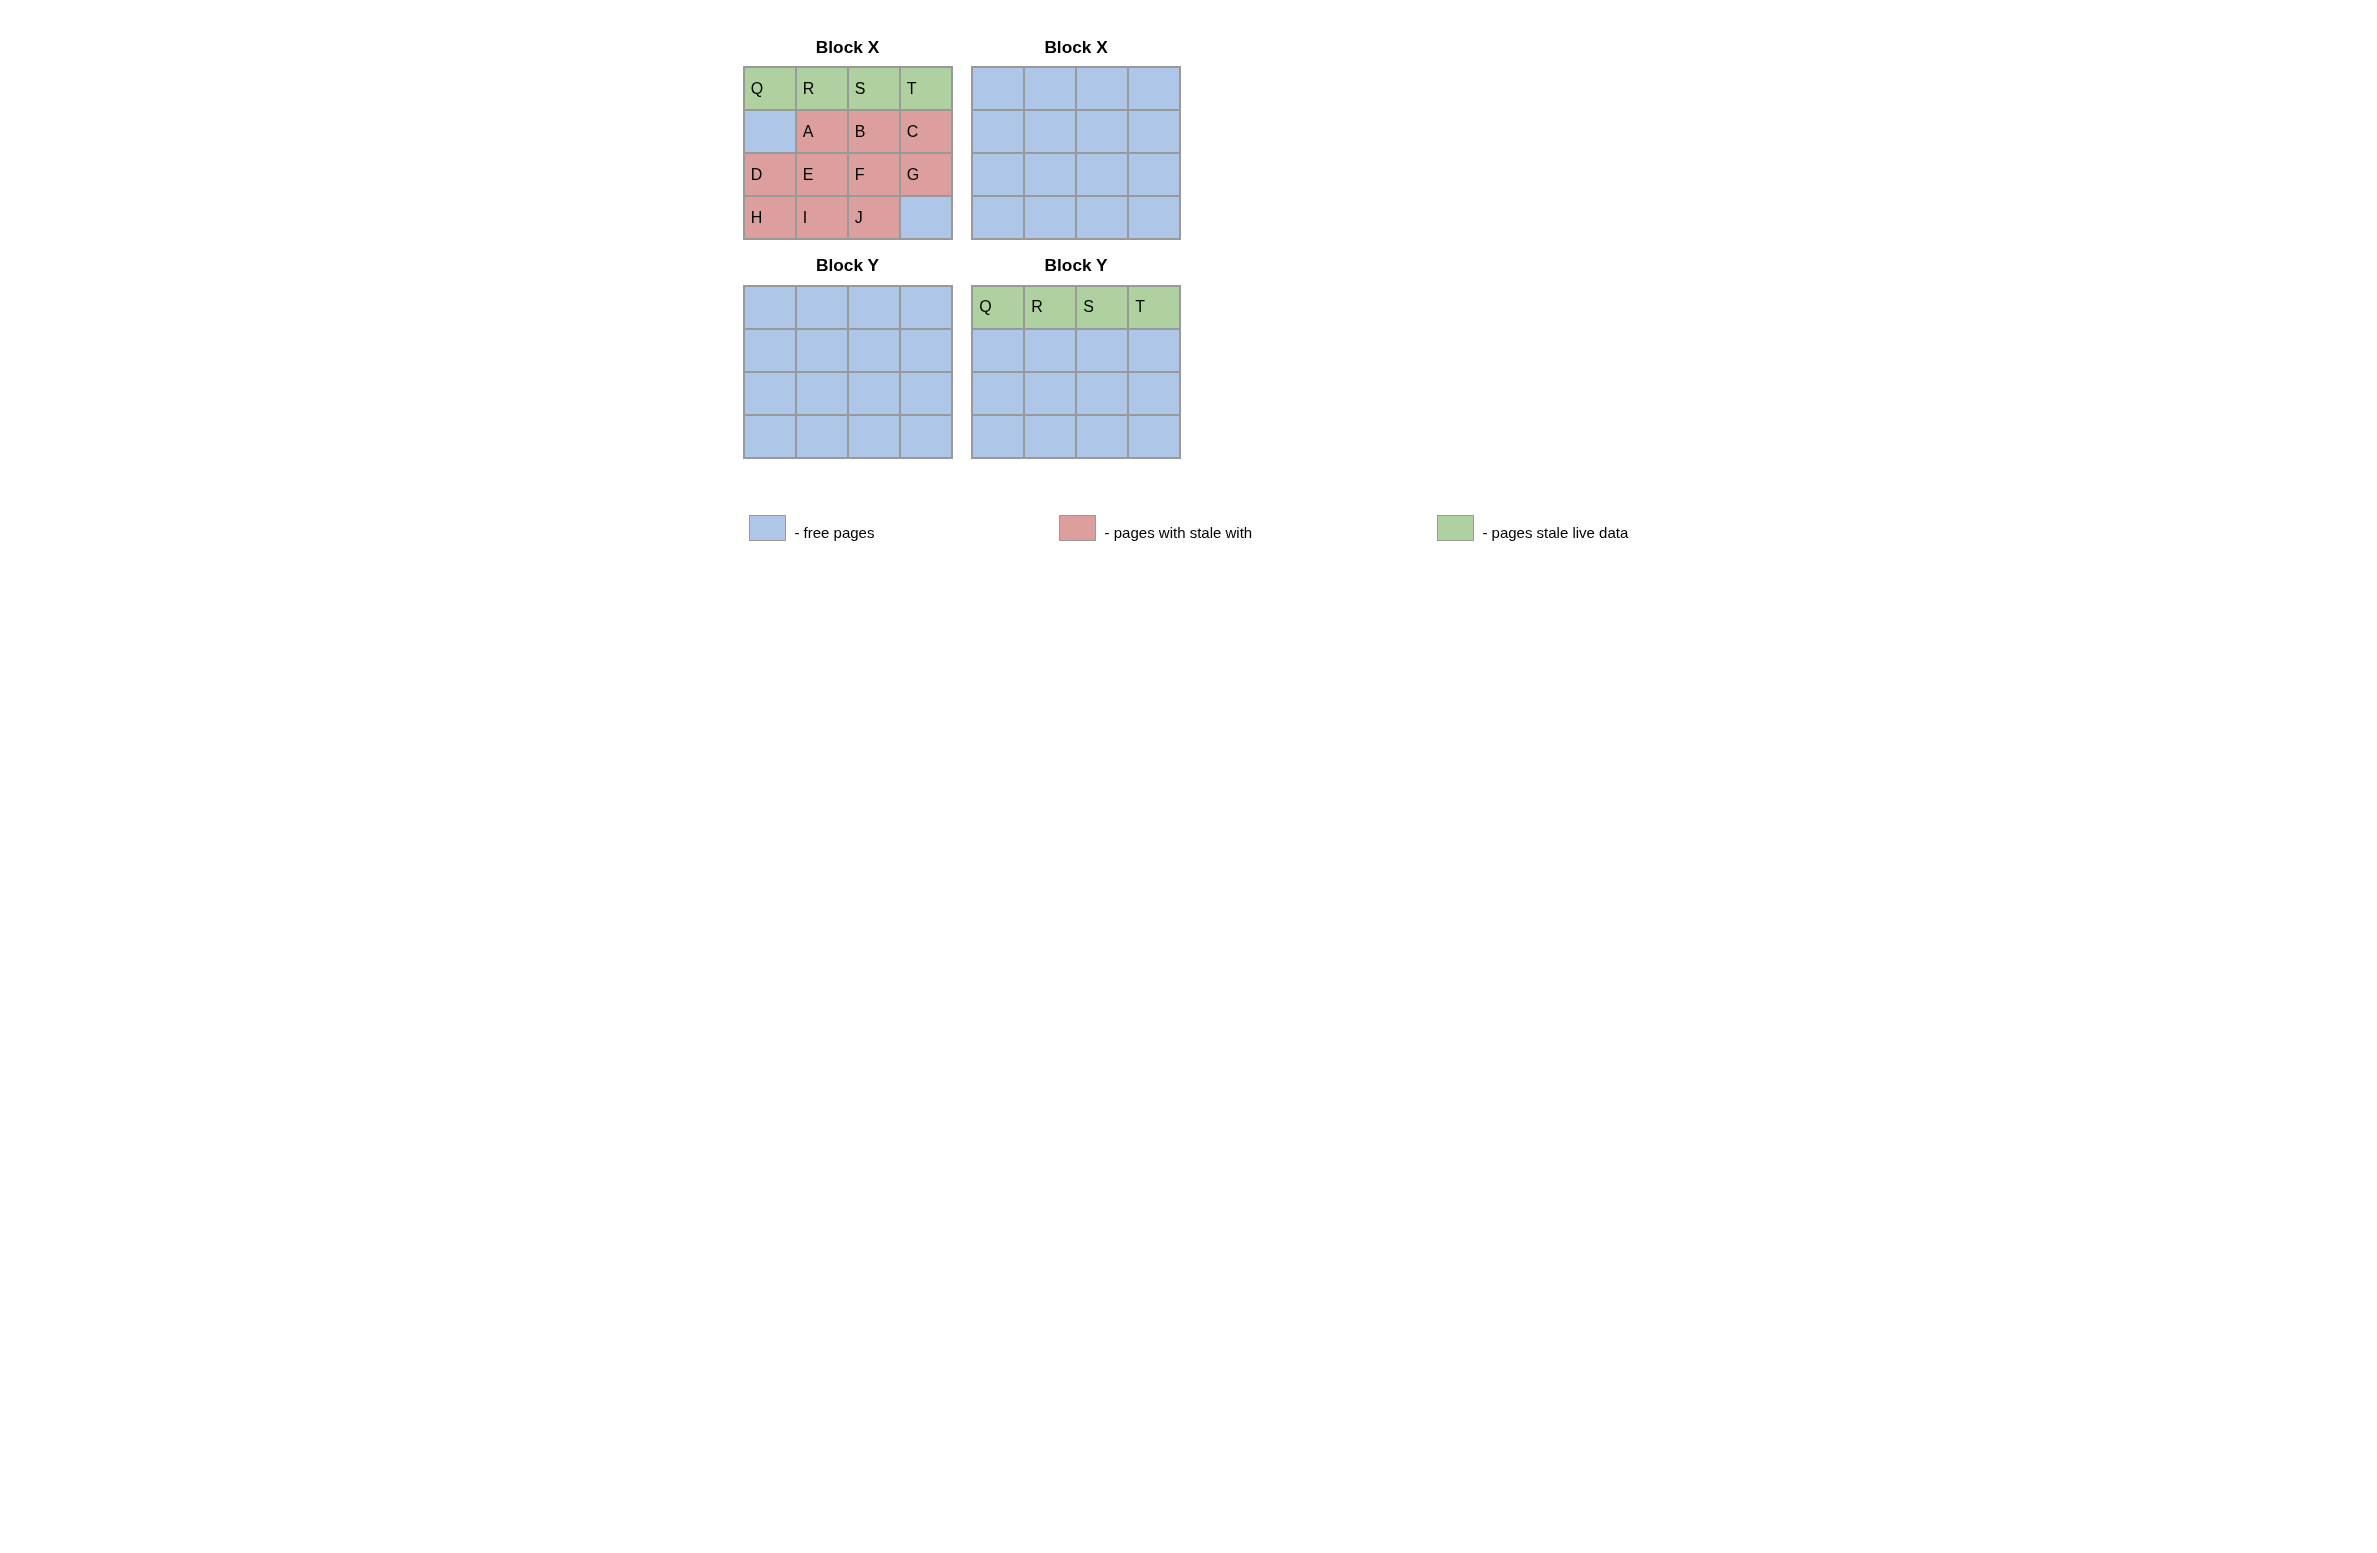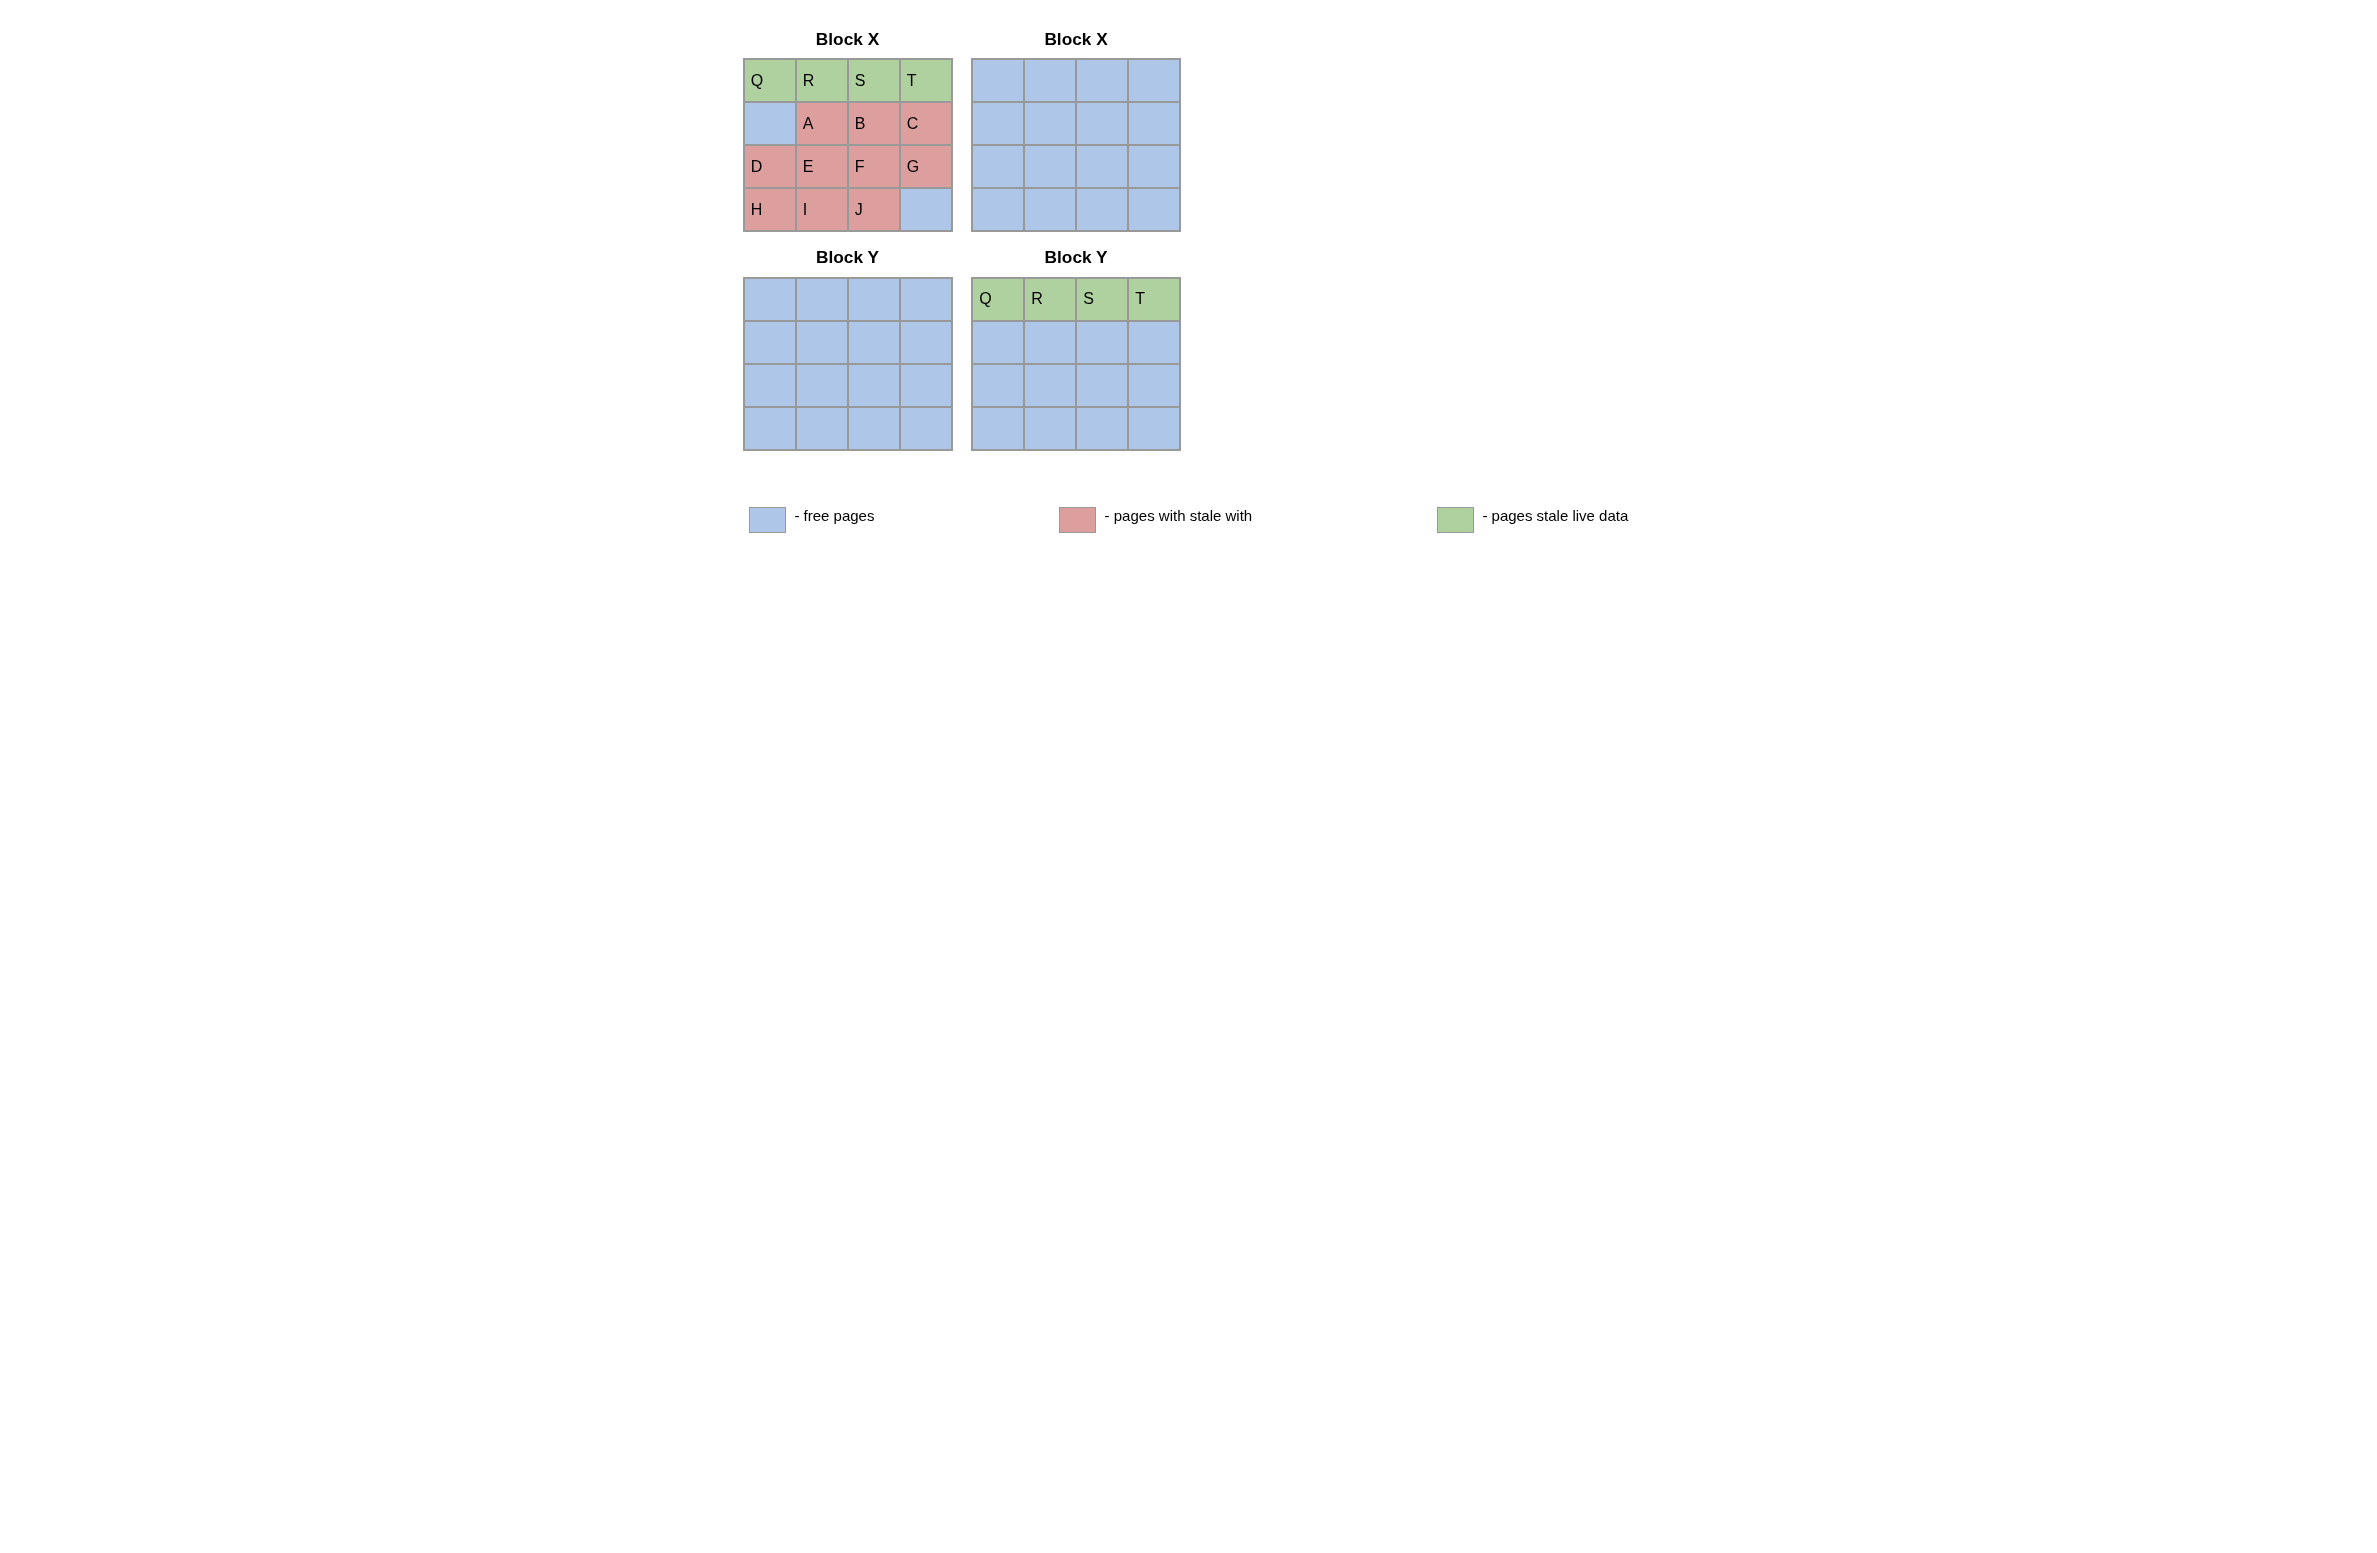"Block X" .canvas { margin: 0 auto -> 8px auto }
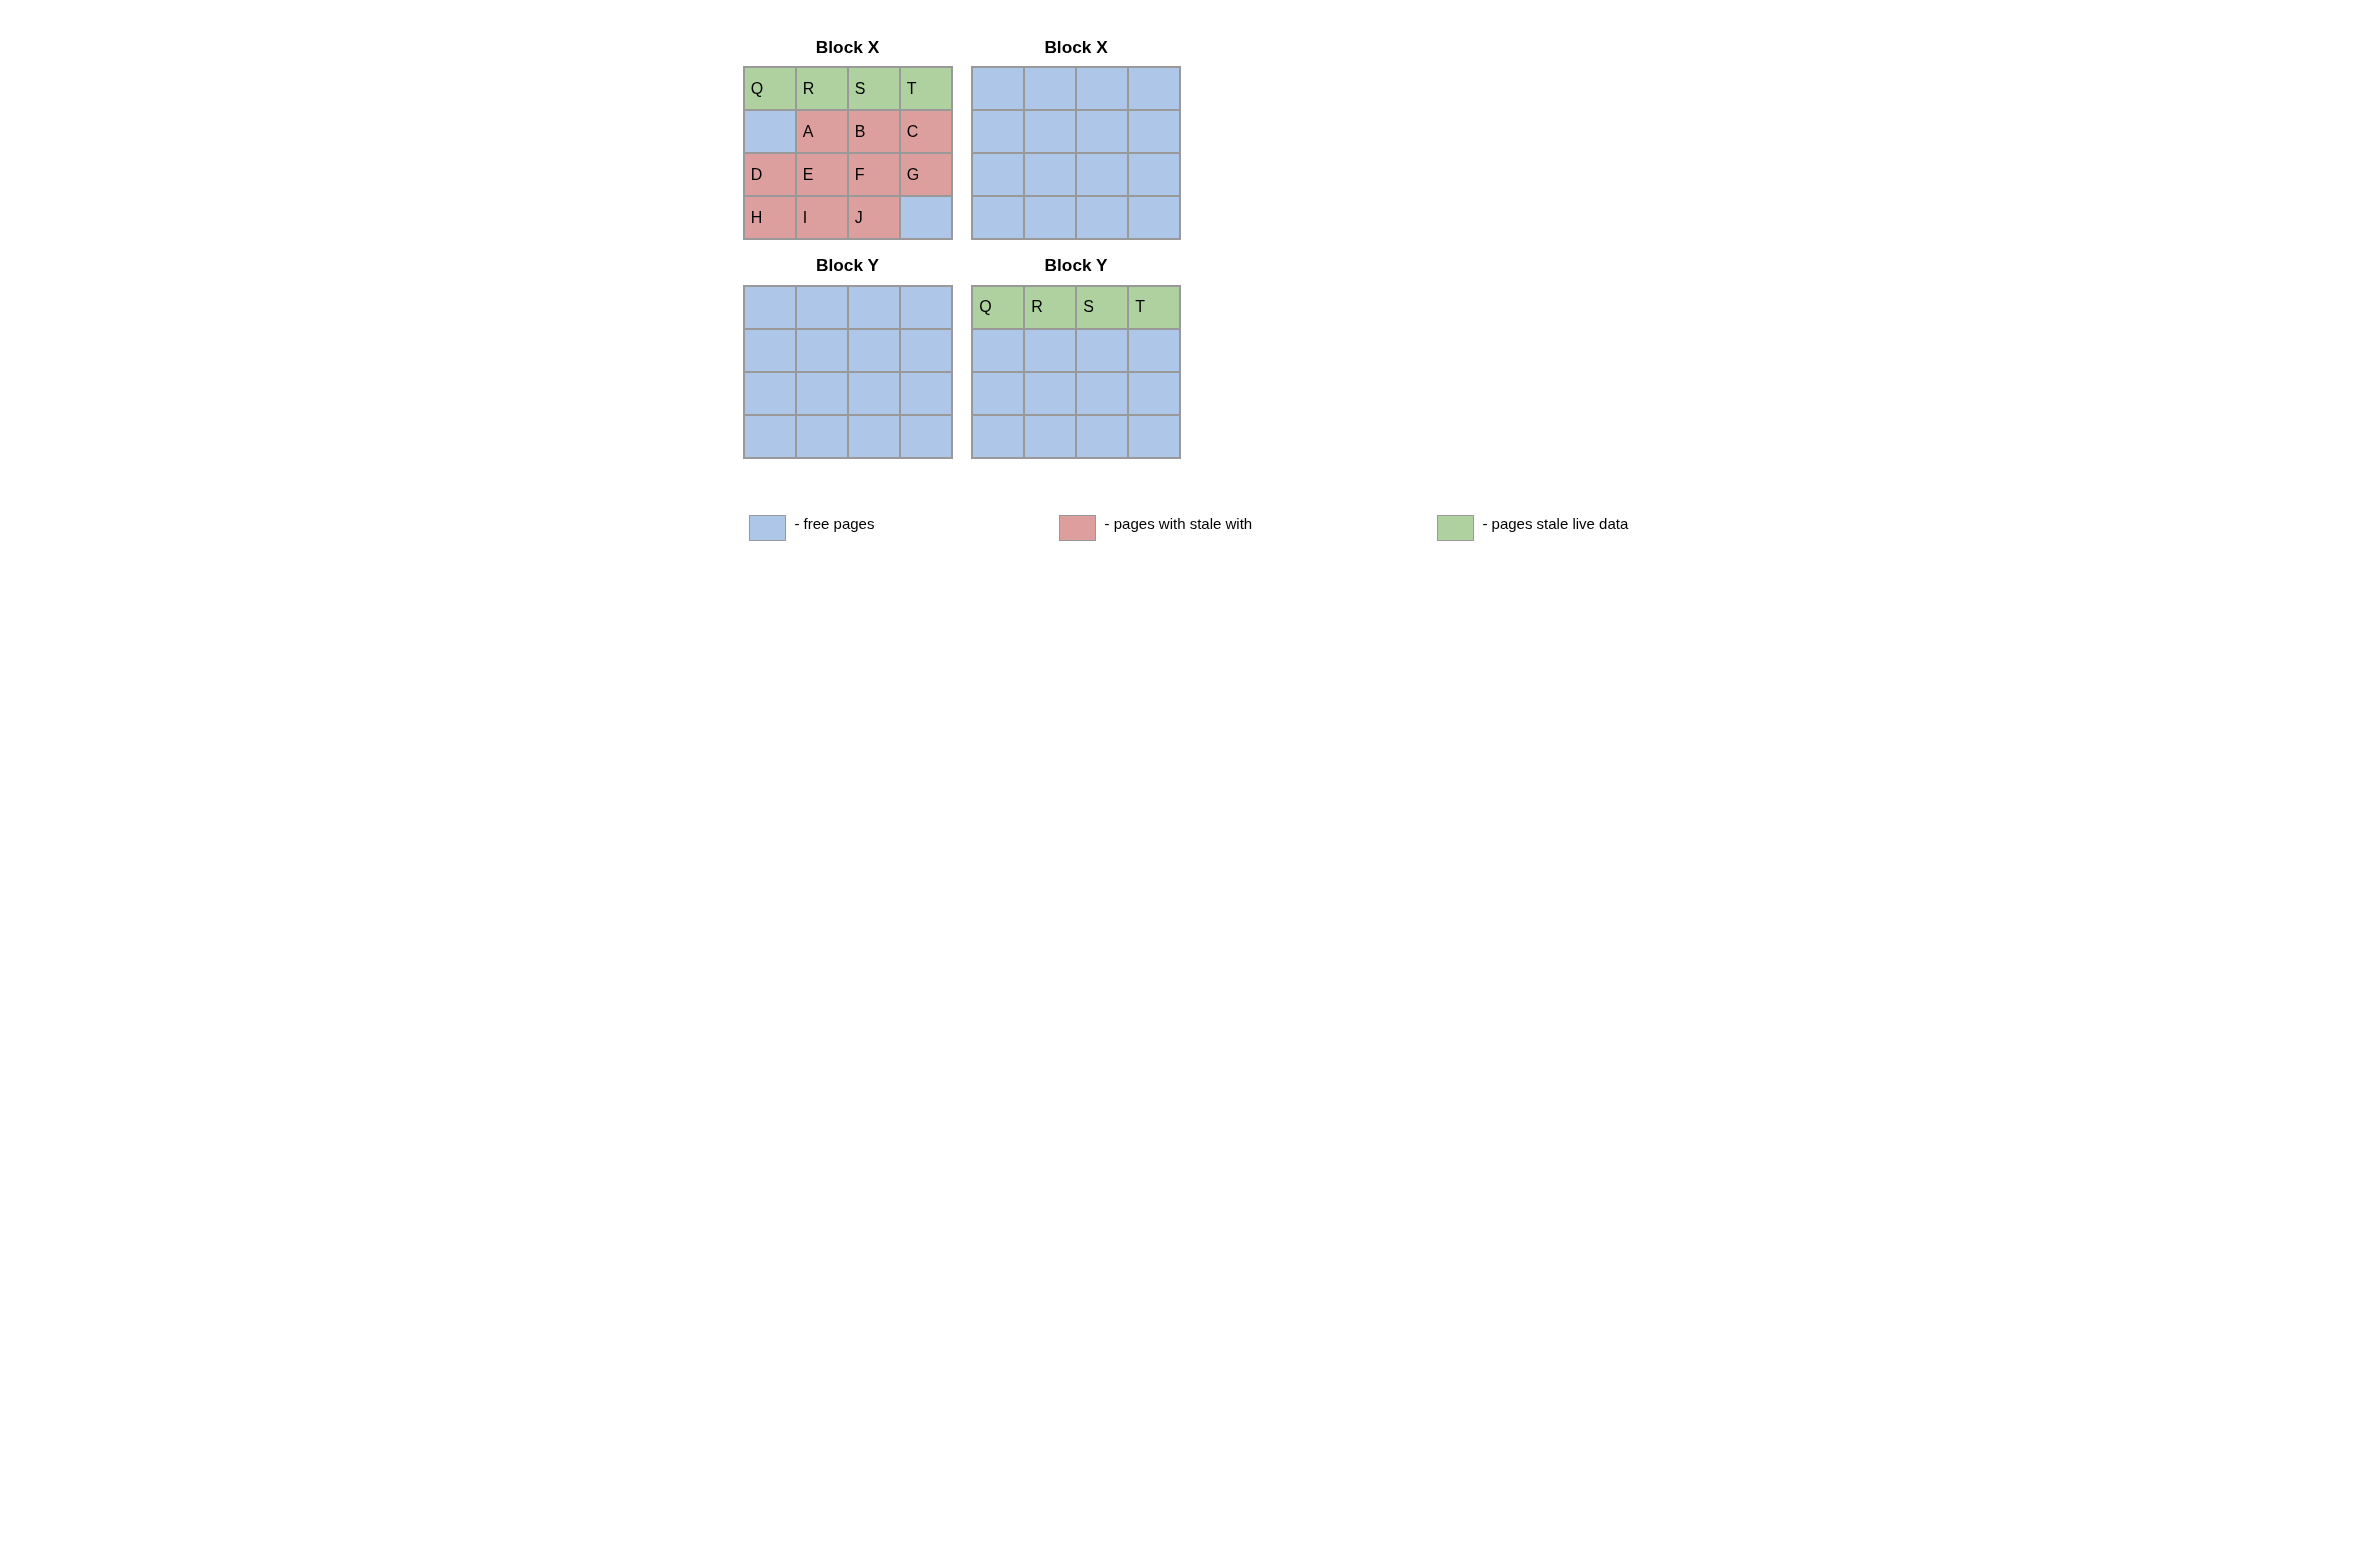"- free pages" .legend-item { align-items: flex-start -> flex-end }
